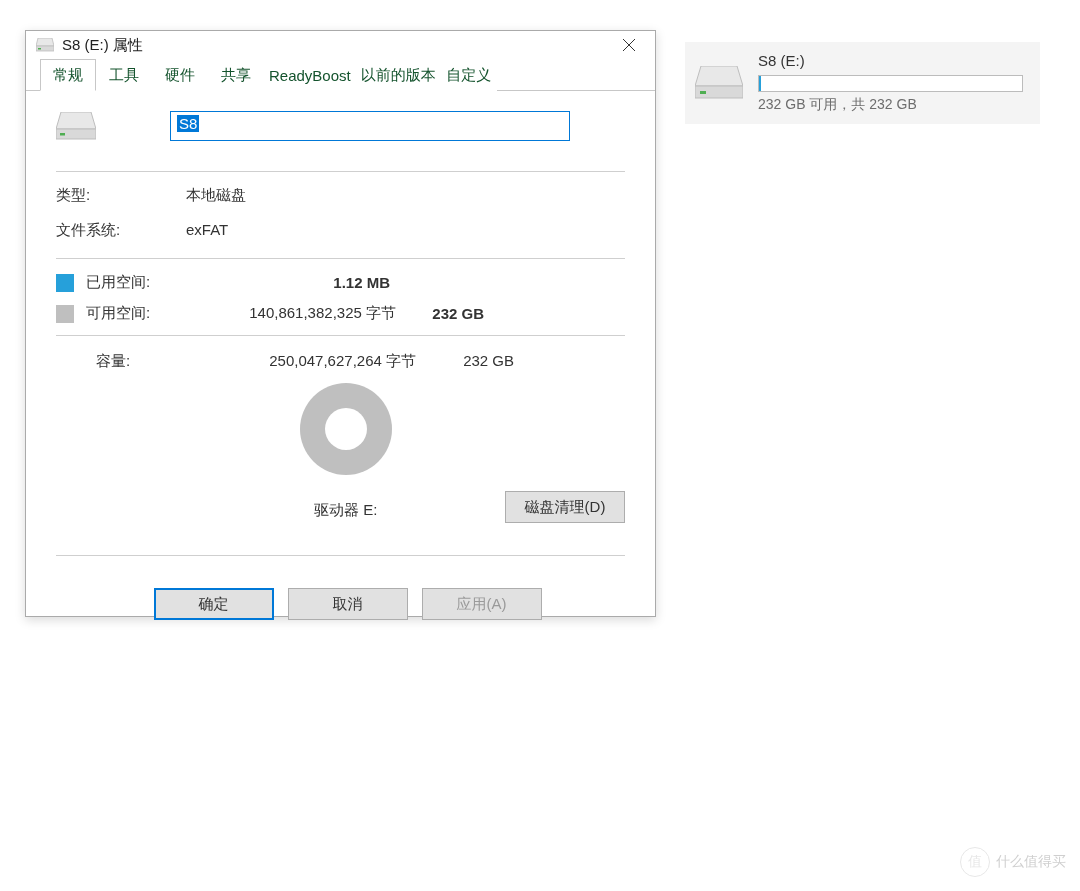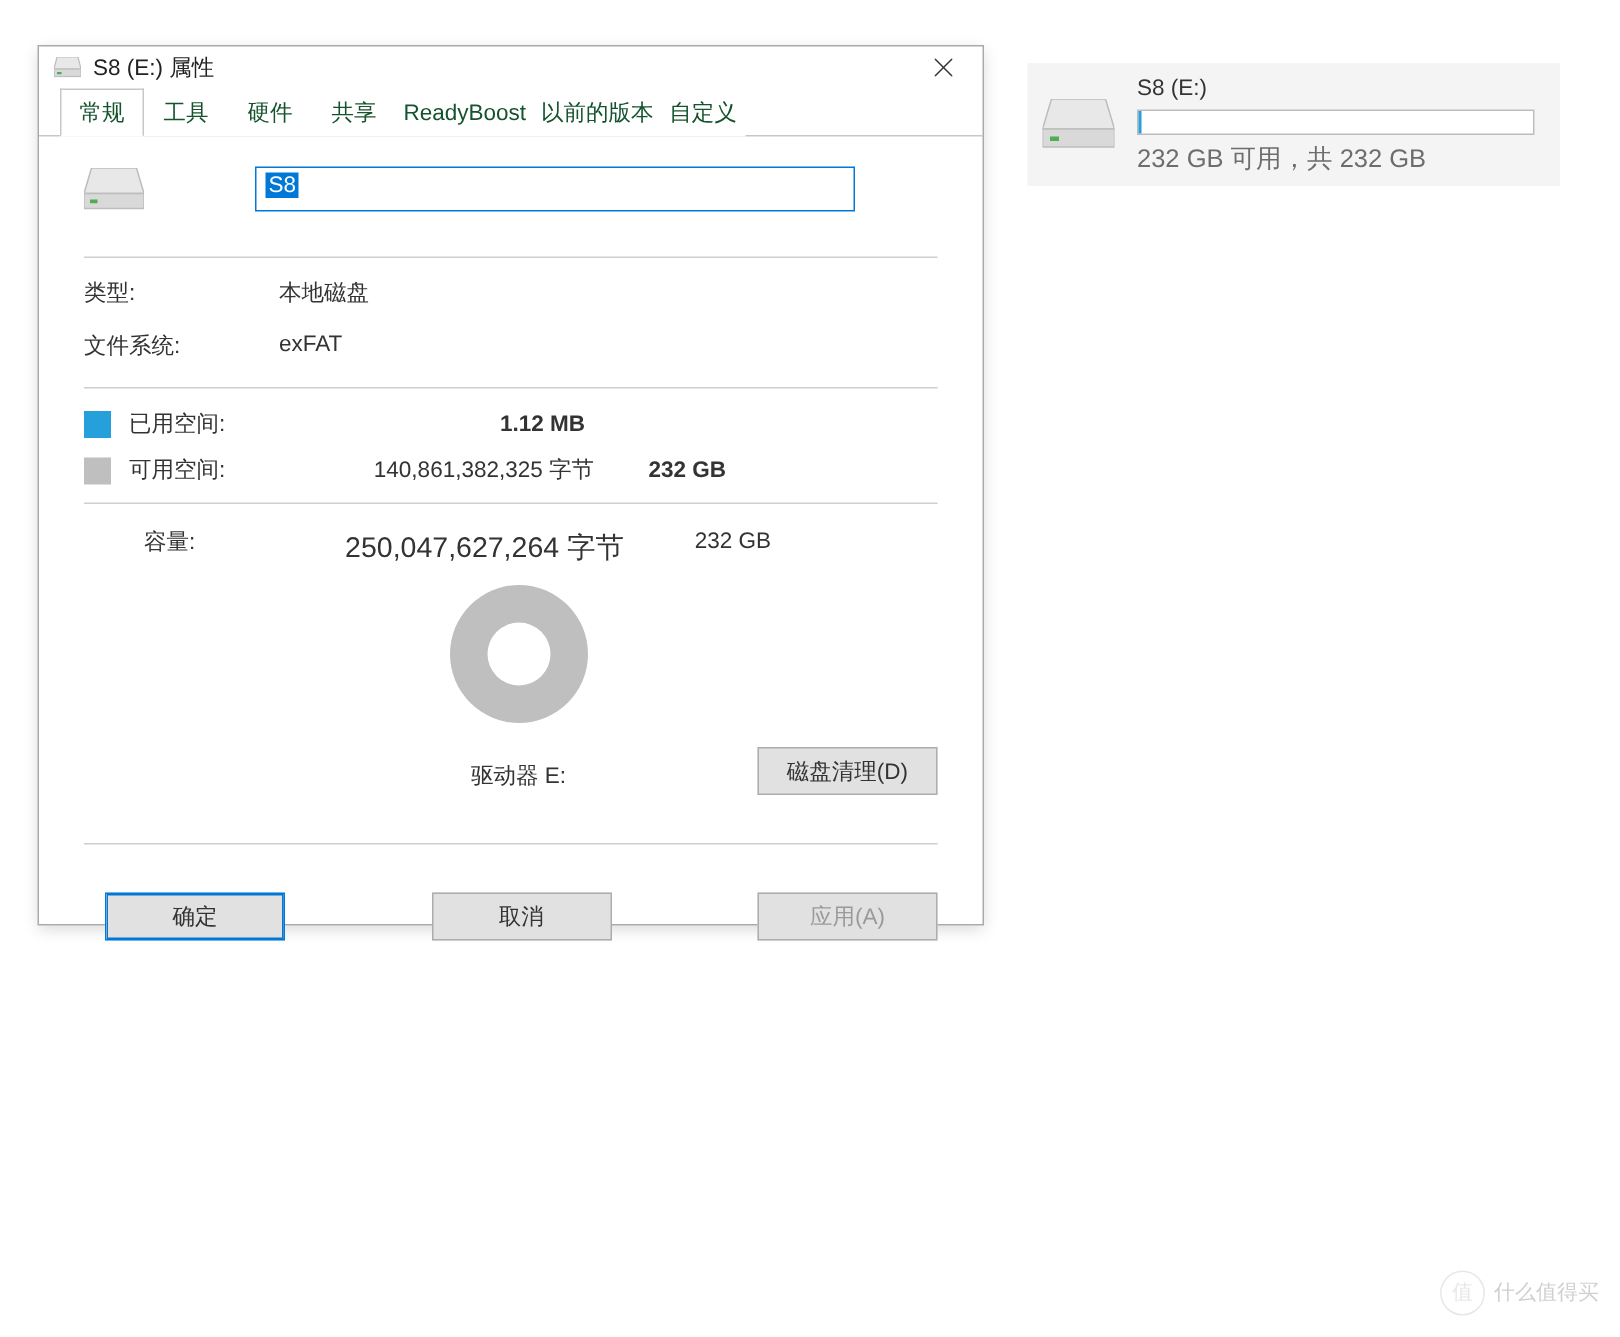"232 GB 可用，共 232 GB" .drive-card .sub { font-size: 17px -> 14px }
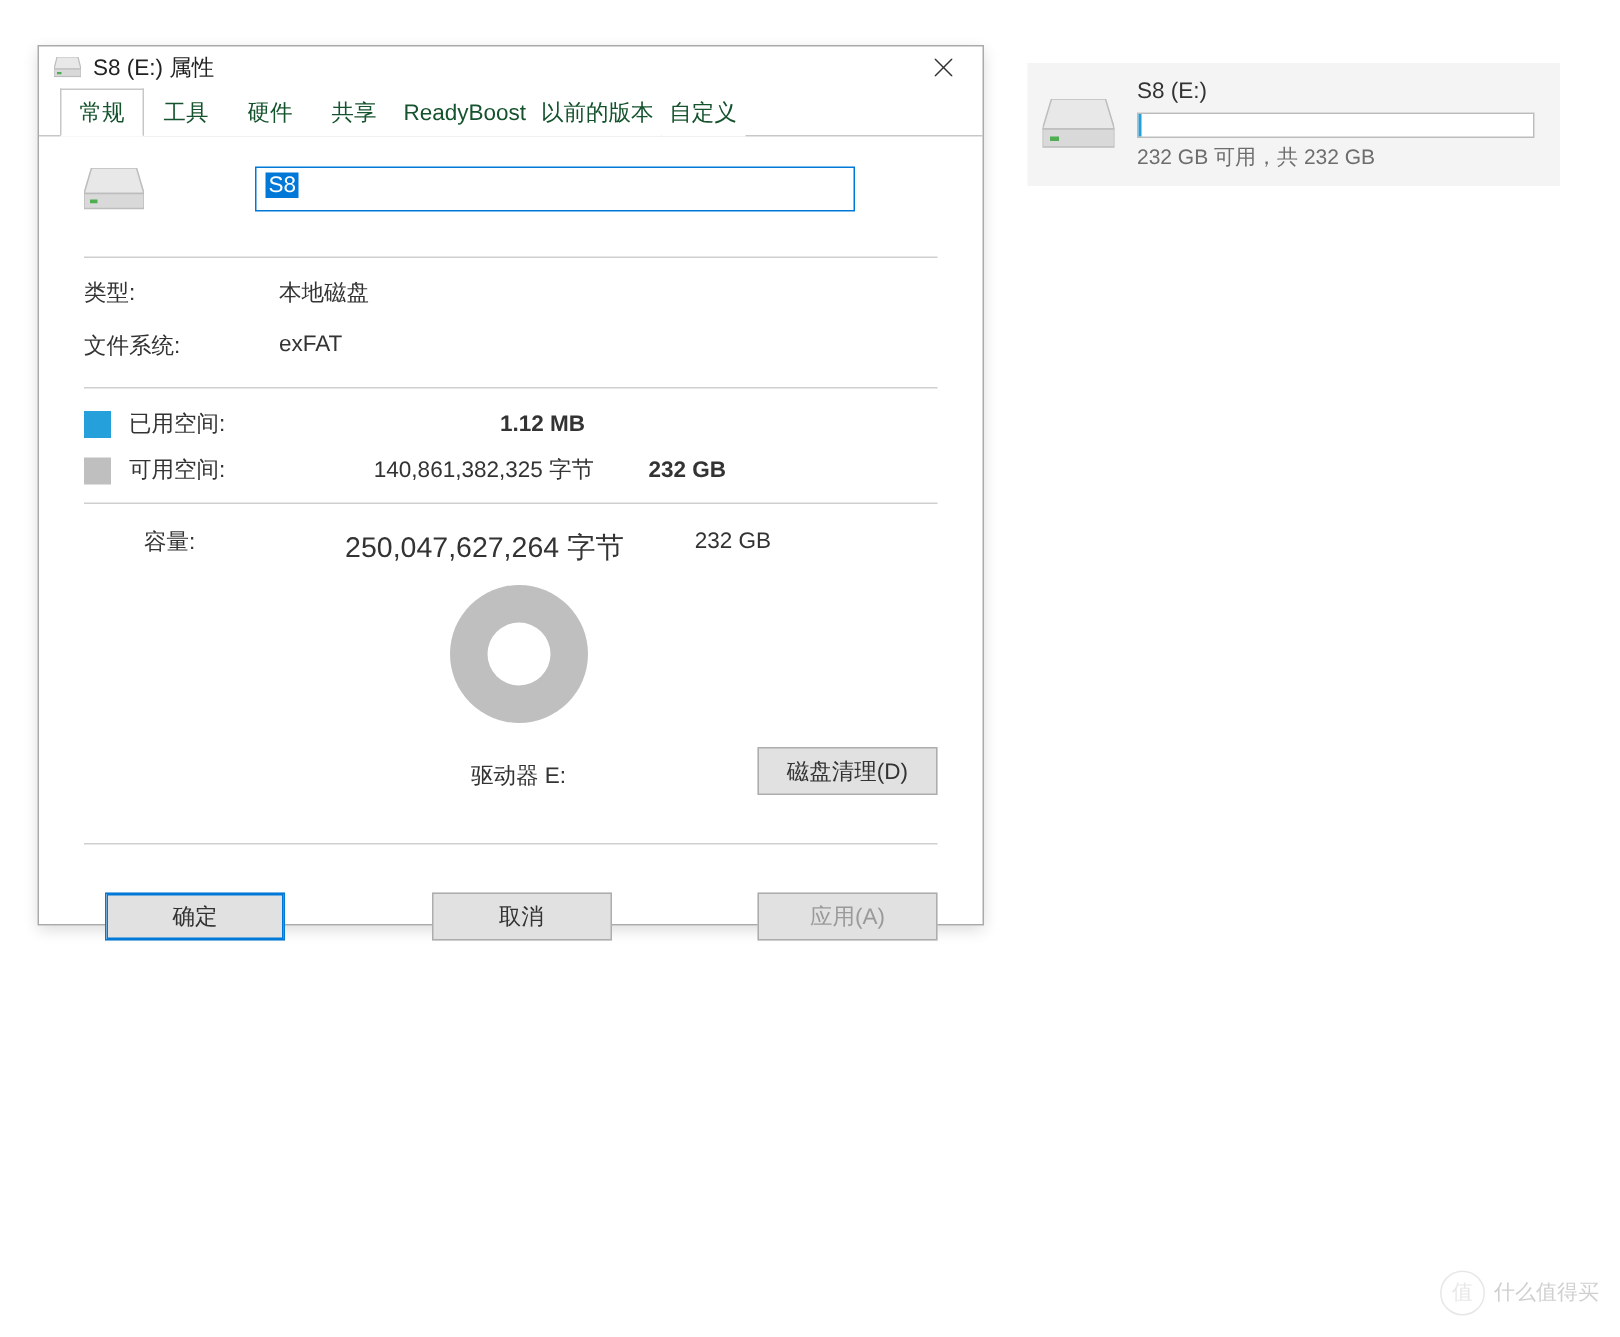"250,047,627,264 字节" .cap-row .bytes { font-size: 19px -> 15px }
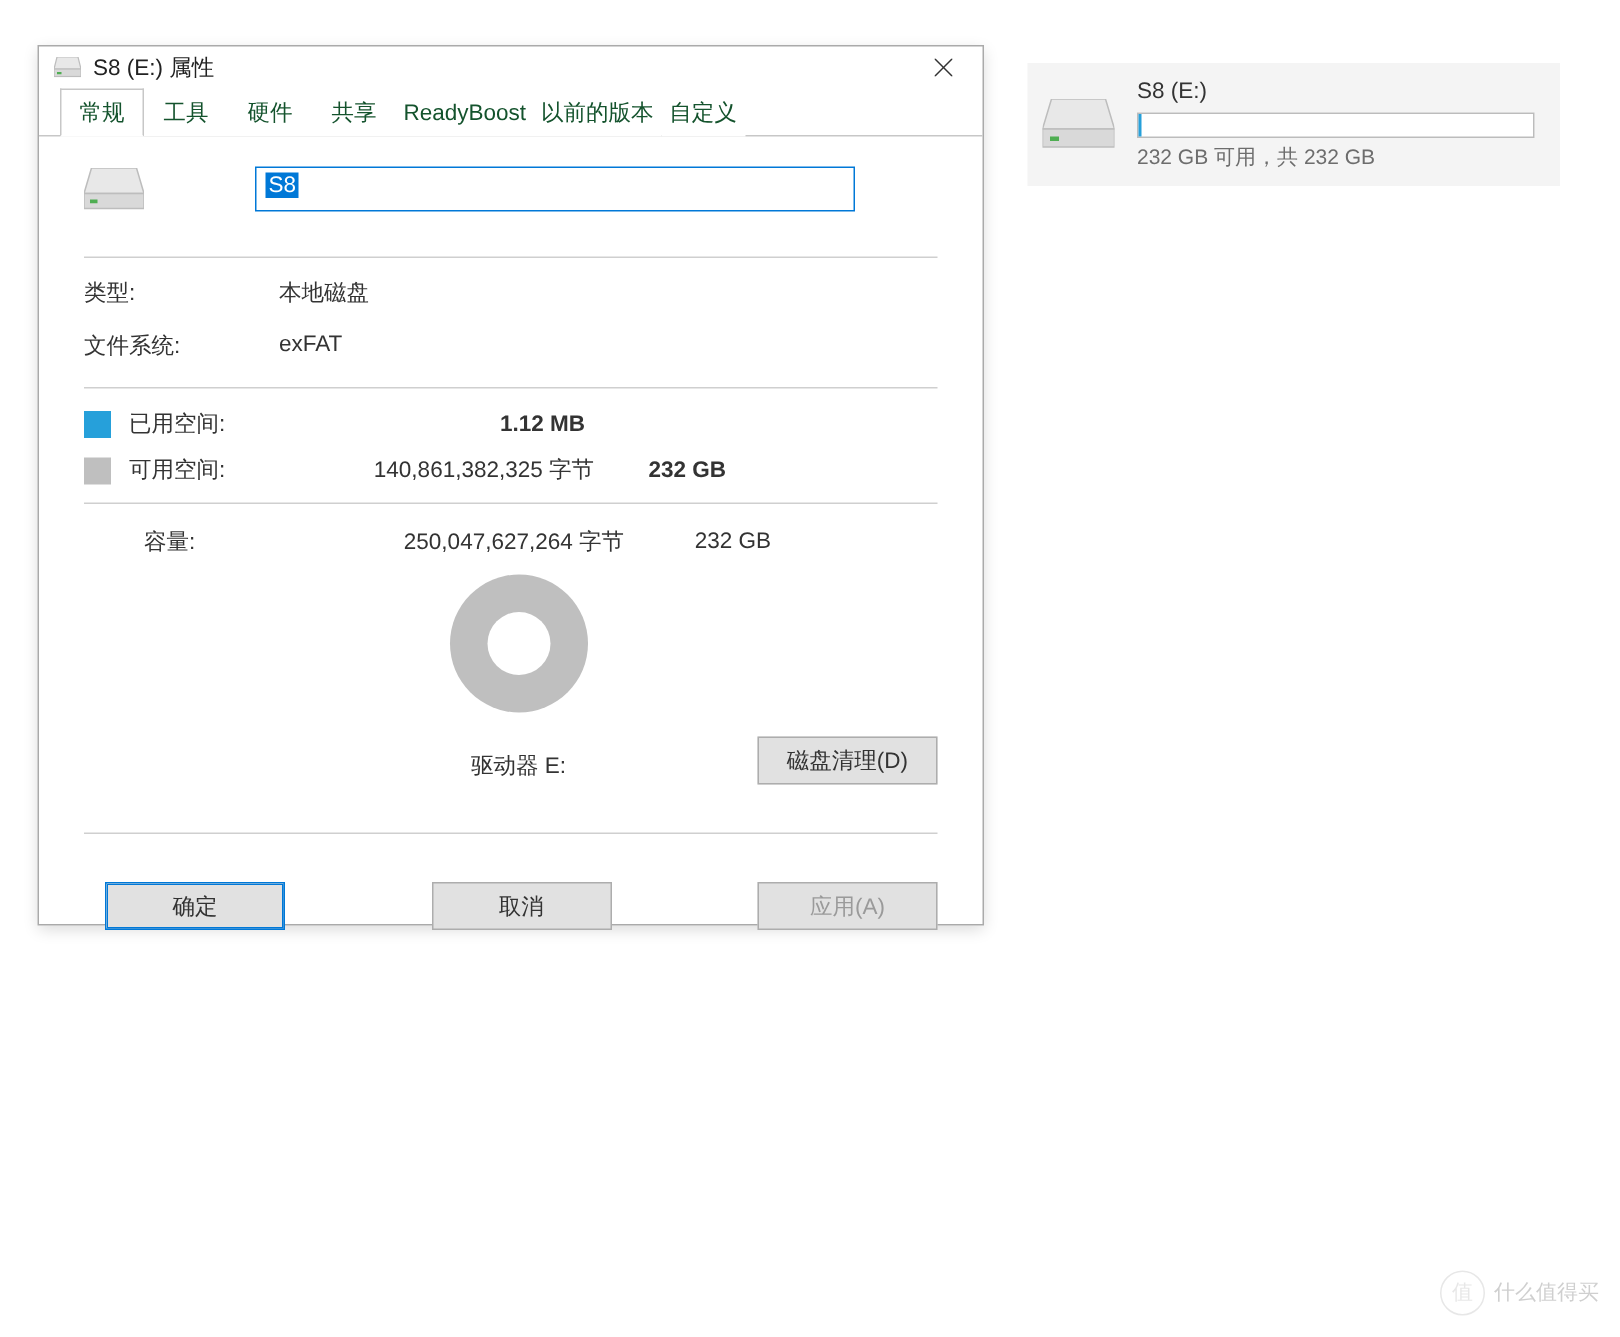"确定" .footer { justify-content: space-between -> center }
